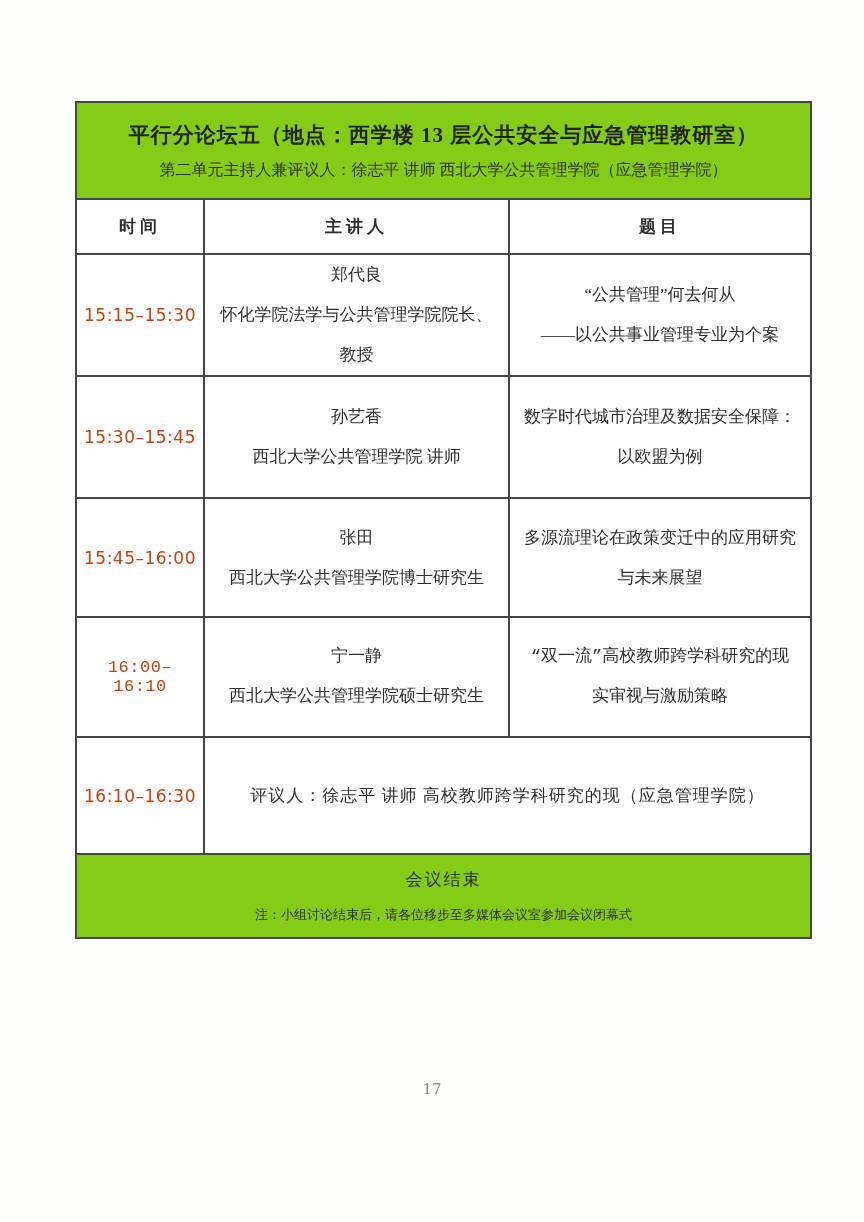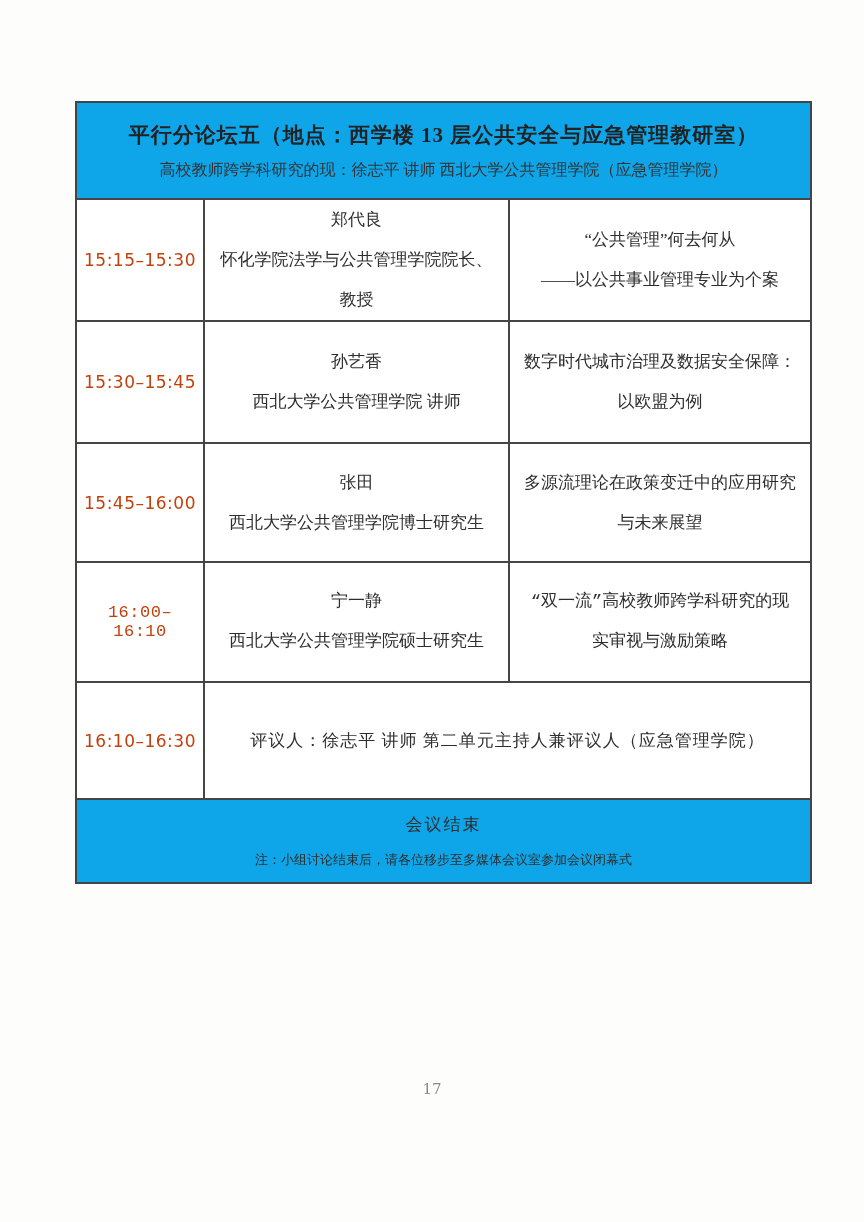"平行分论坛五（地点：西学楼 13 层公共安全与应急管理教研室）" .band td { background: #0ea5e9 -> #84cc16 }
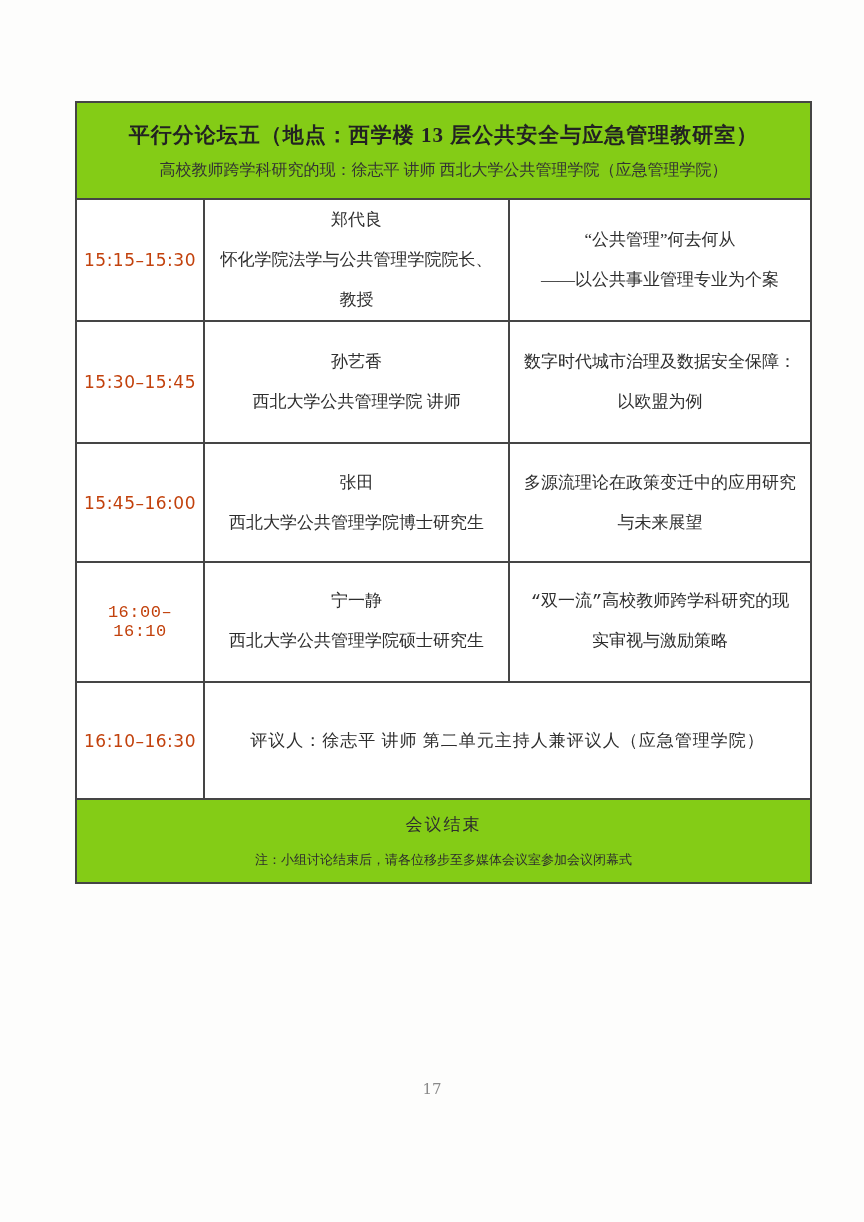"高校教师跨学科研究的现：徐志平 讲师 西北大学公共管理学院（应急管理学院）" div.forum-subtitle { text: 高校教师跨学科研究的现 -> 第二单元主持人兼评议人 }
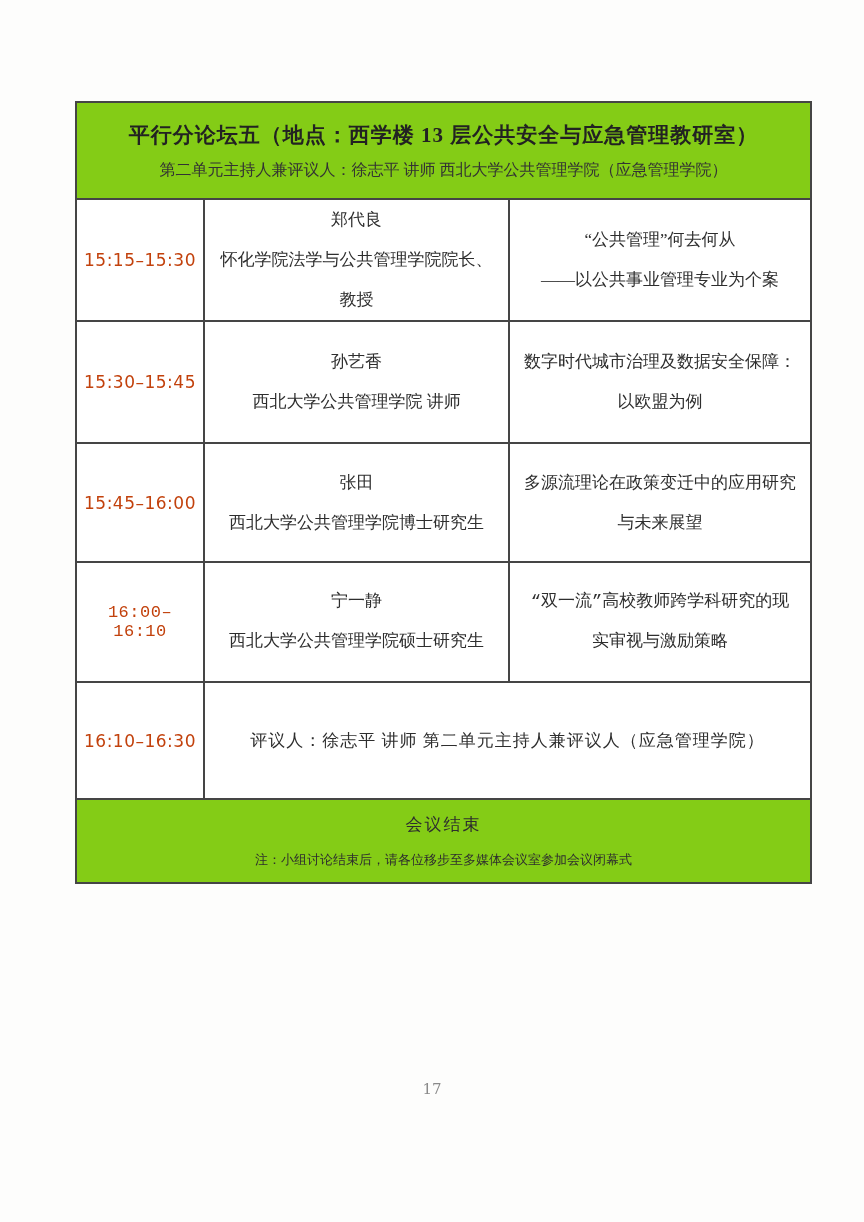"时间" tr.col-head { html: none -> <tr> <td>时间</td> <td>主讲人</td> <td>题目</td> </tr> }
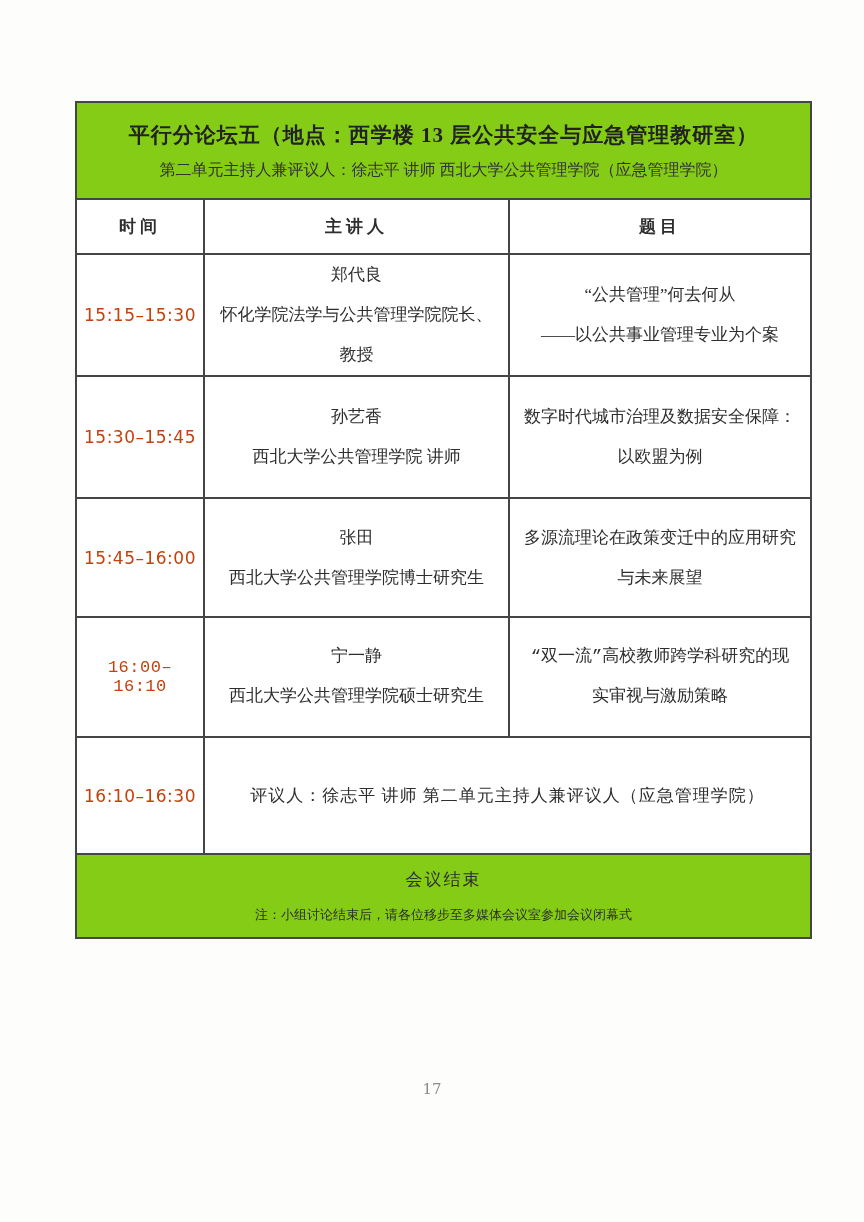"评议人：徐志平 讲师 第二单元主持人兼评议人（应急管理学院）" td.merged { text: 第二单元主持人兼评议人 -> 高校教师跨学科研究的现 }
